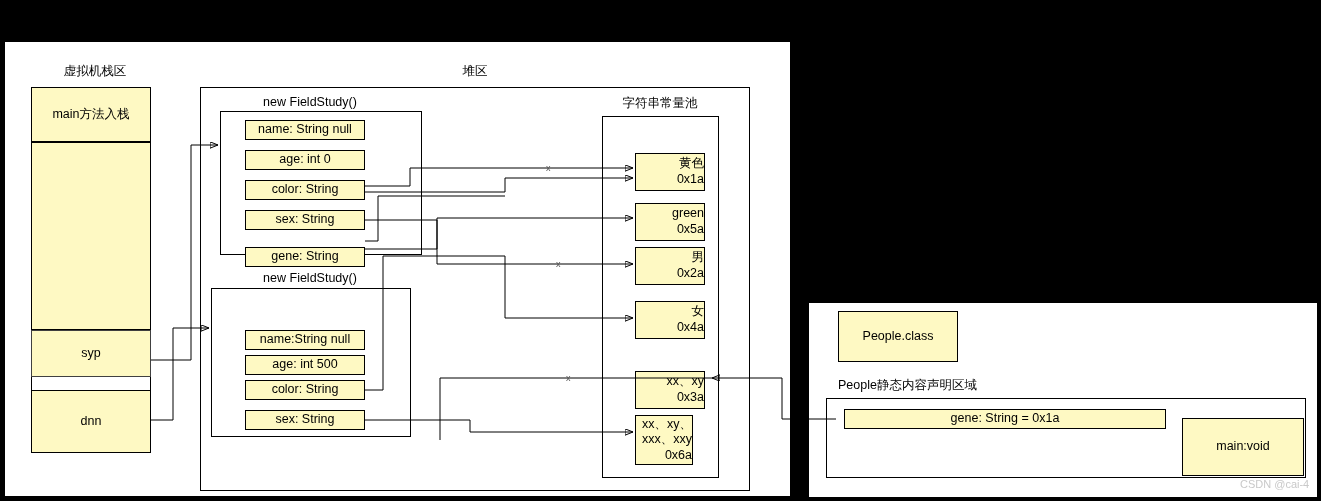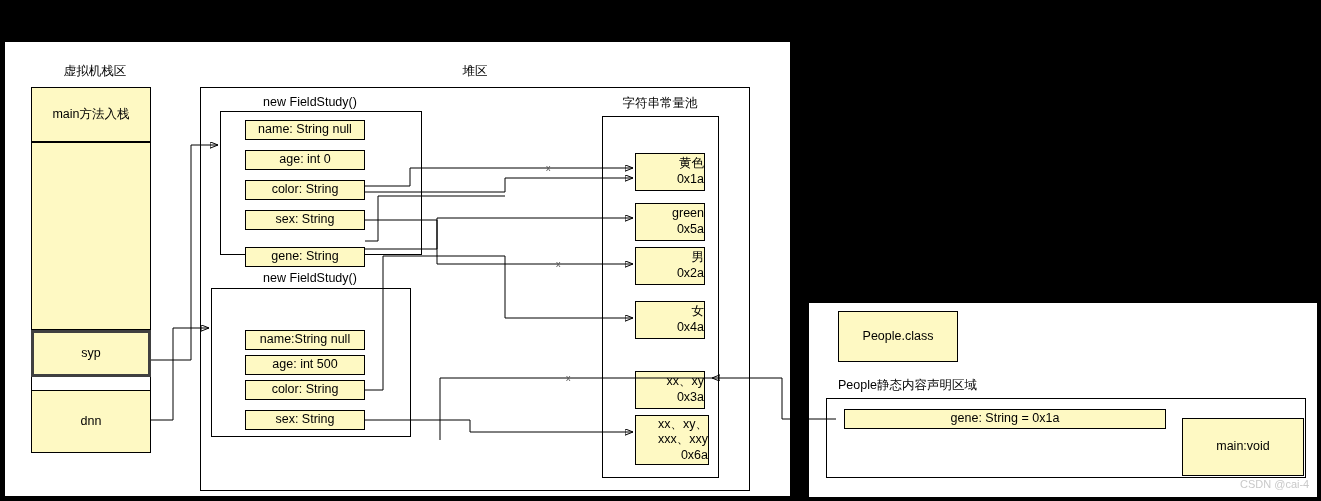"syp" div.box { border: 3px solid #404040 -> 1px solid #404040 }
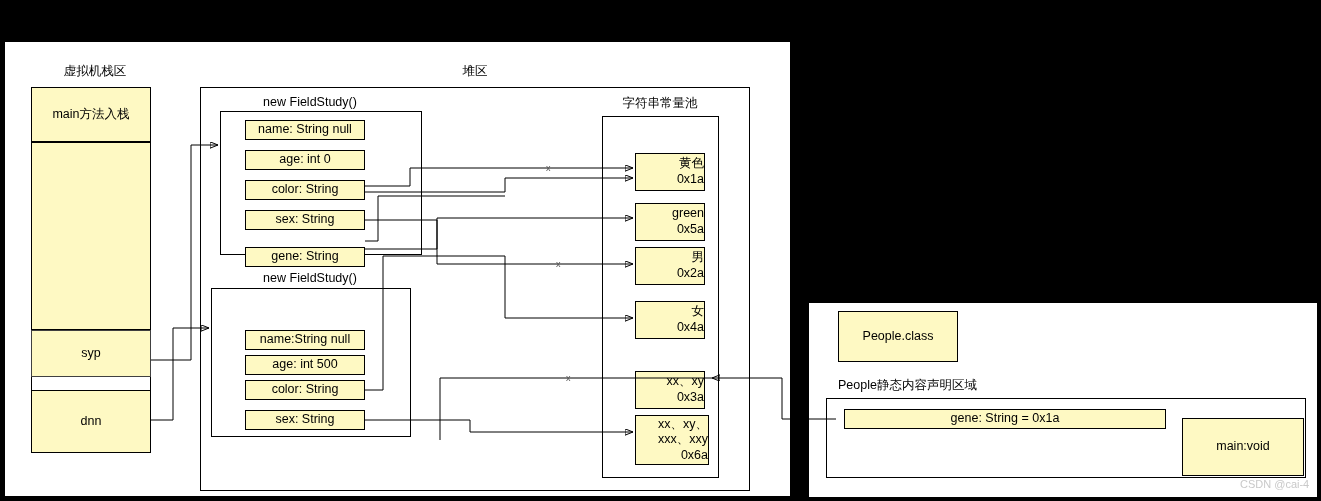"xx、xy、" div.box { width: 74px -> 58px }
